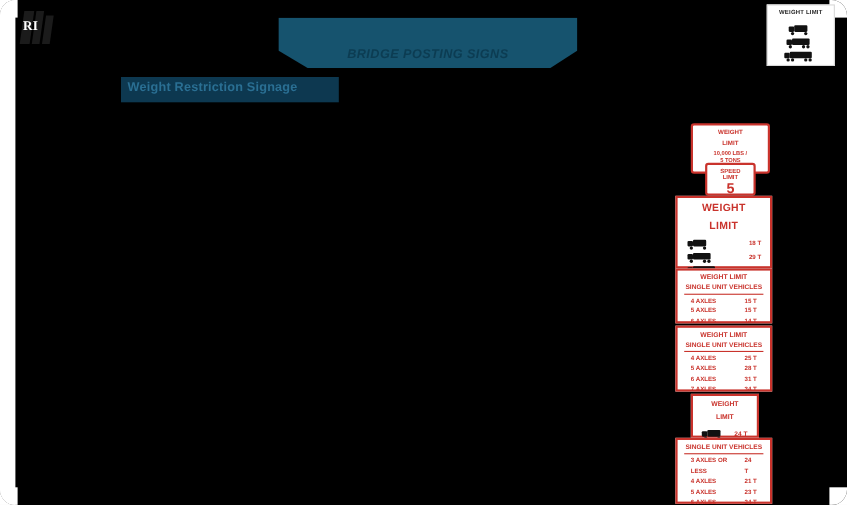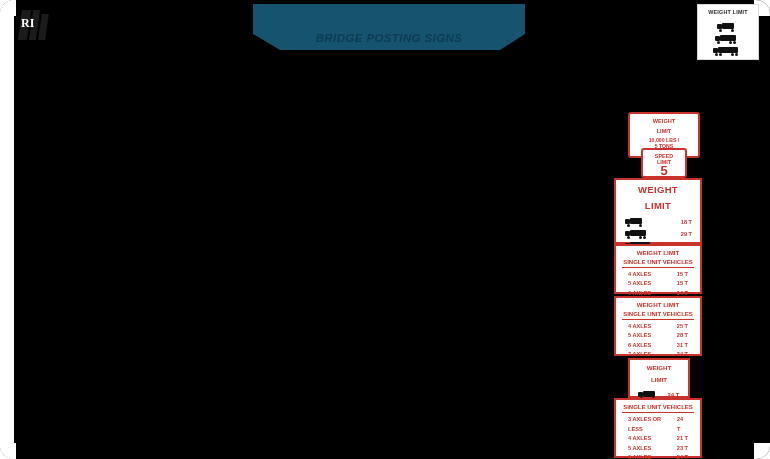"BRIDGE POSTING SIGNS" .masthead { top: 4px -> 16px }
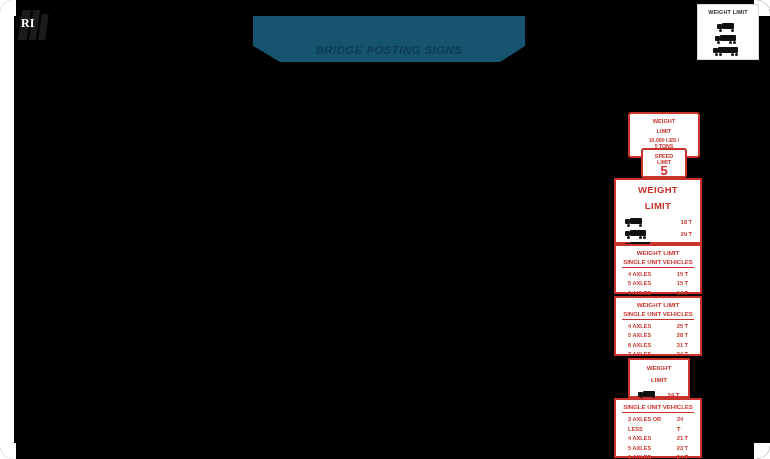"Weight Restriction Signage" div.subtitle-band { html: none -> <div> <div>Weight Restriction Signage</div> </div> }
